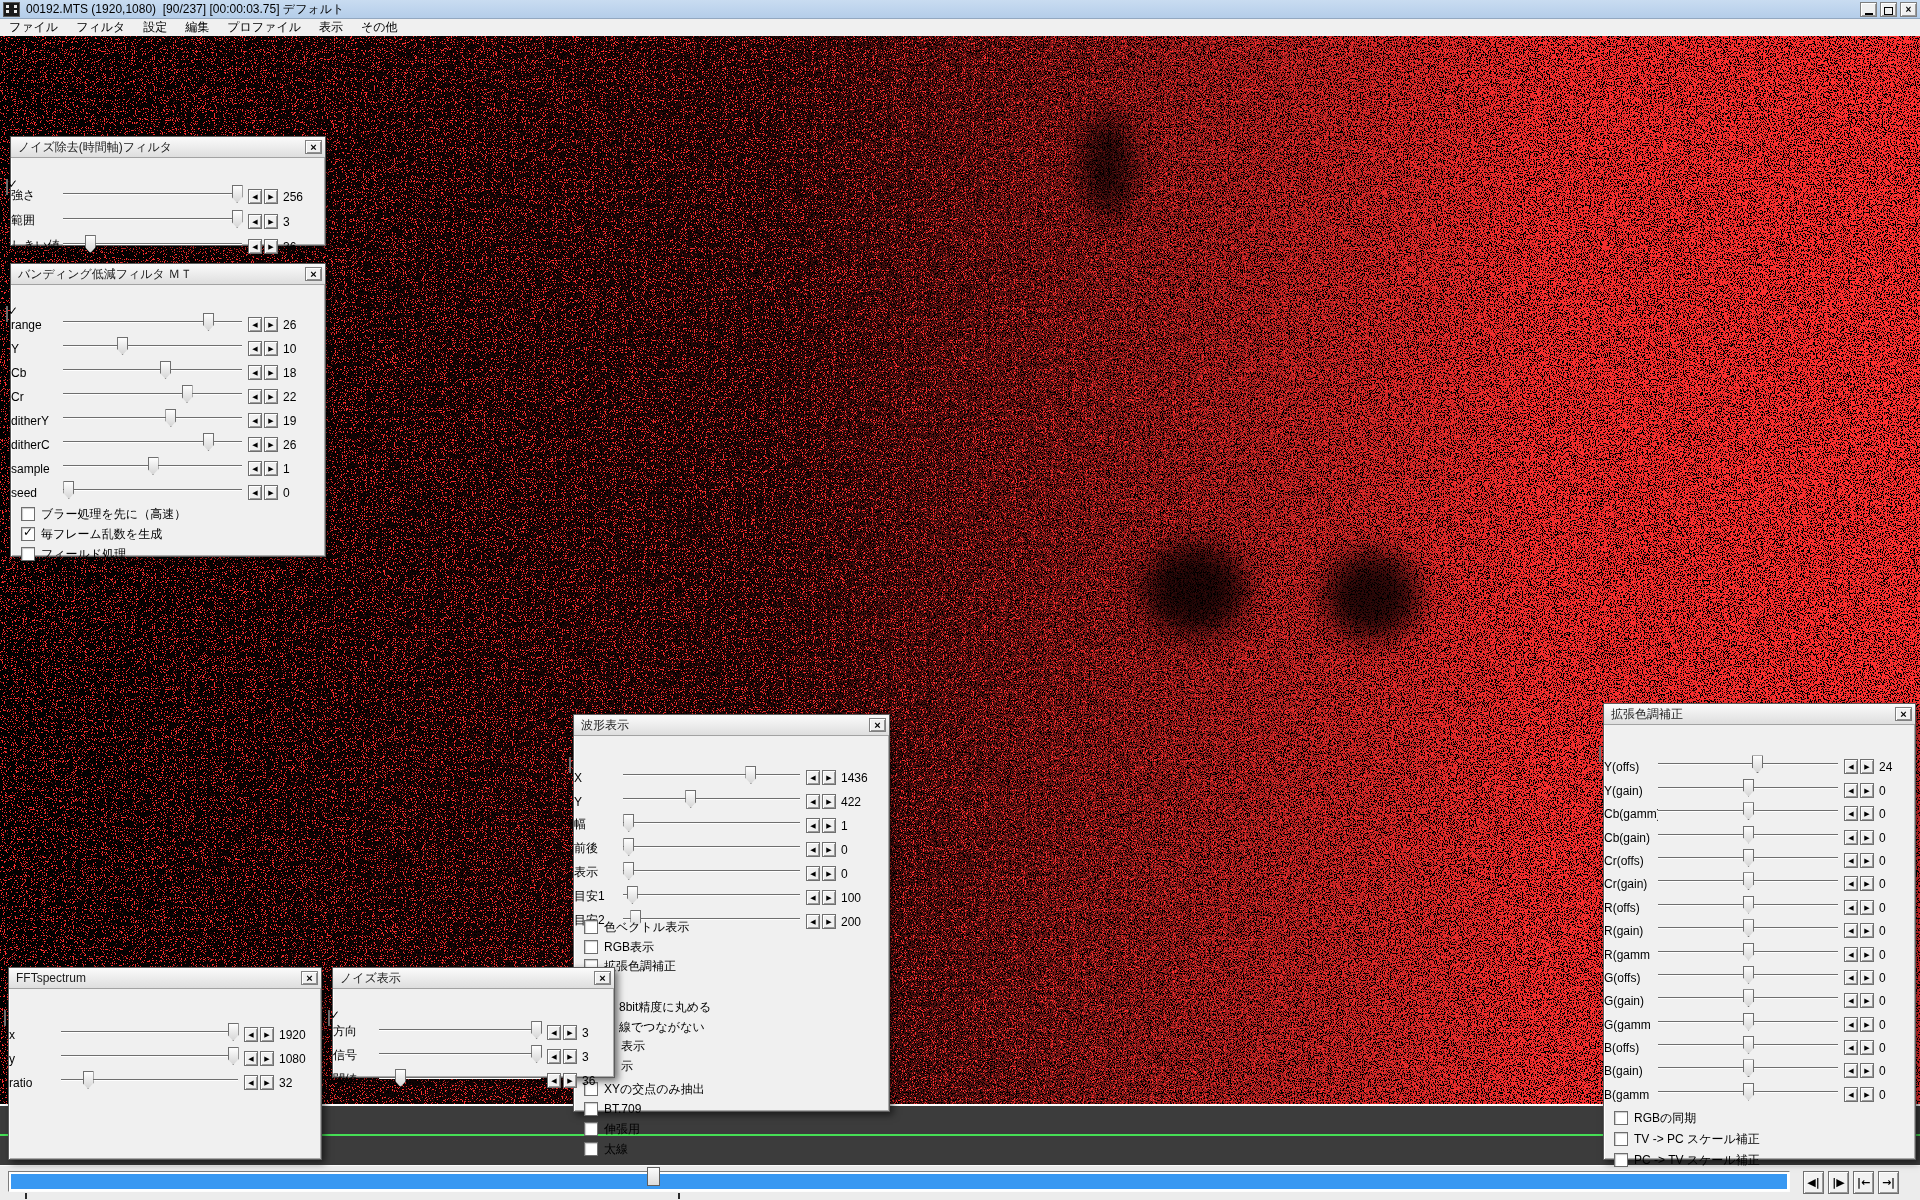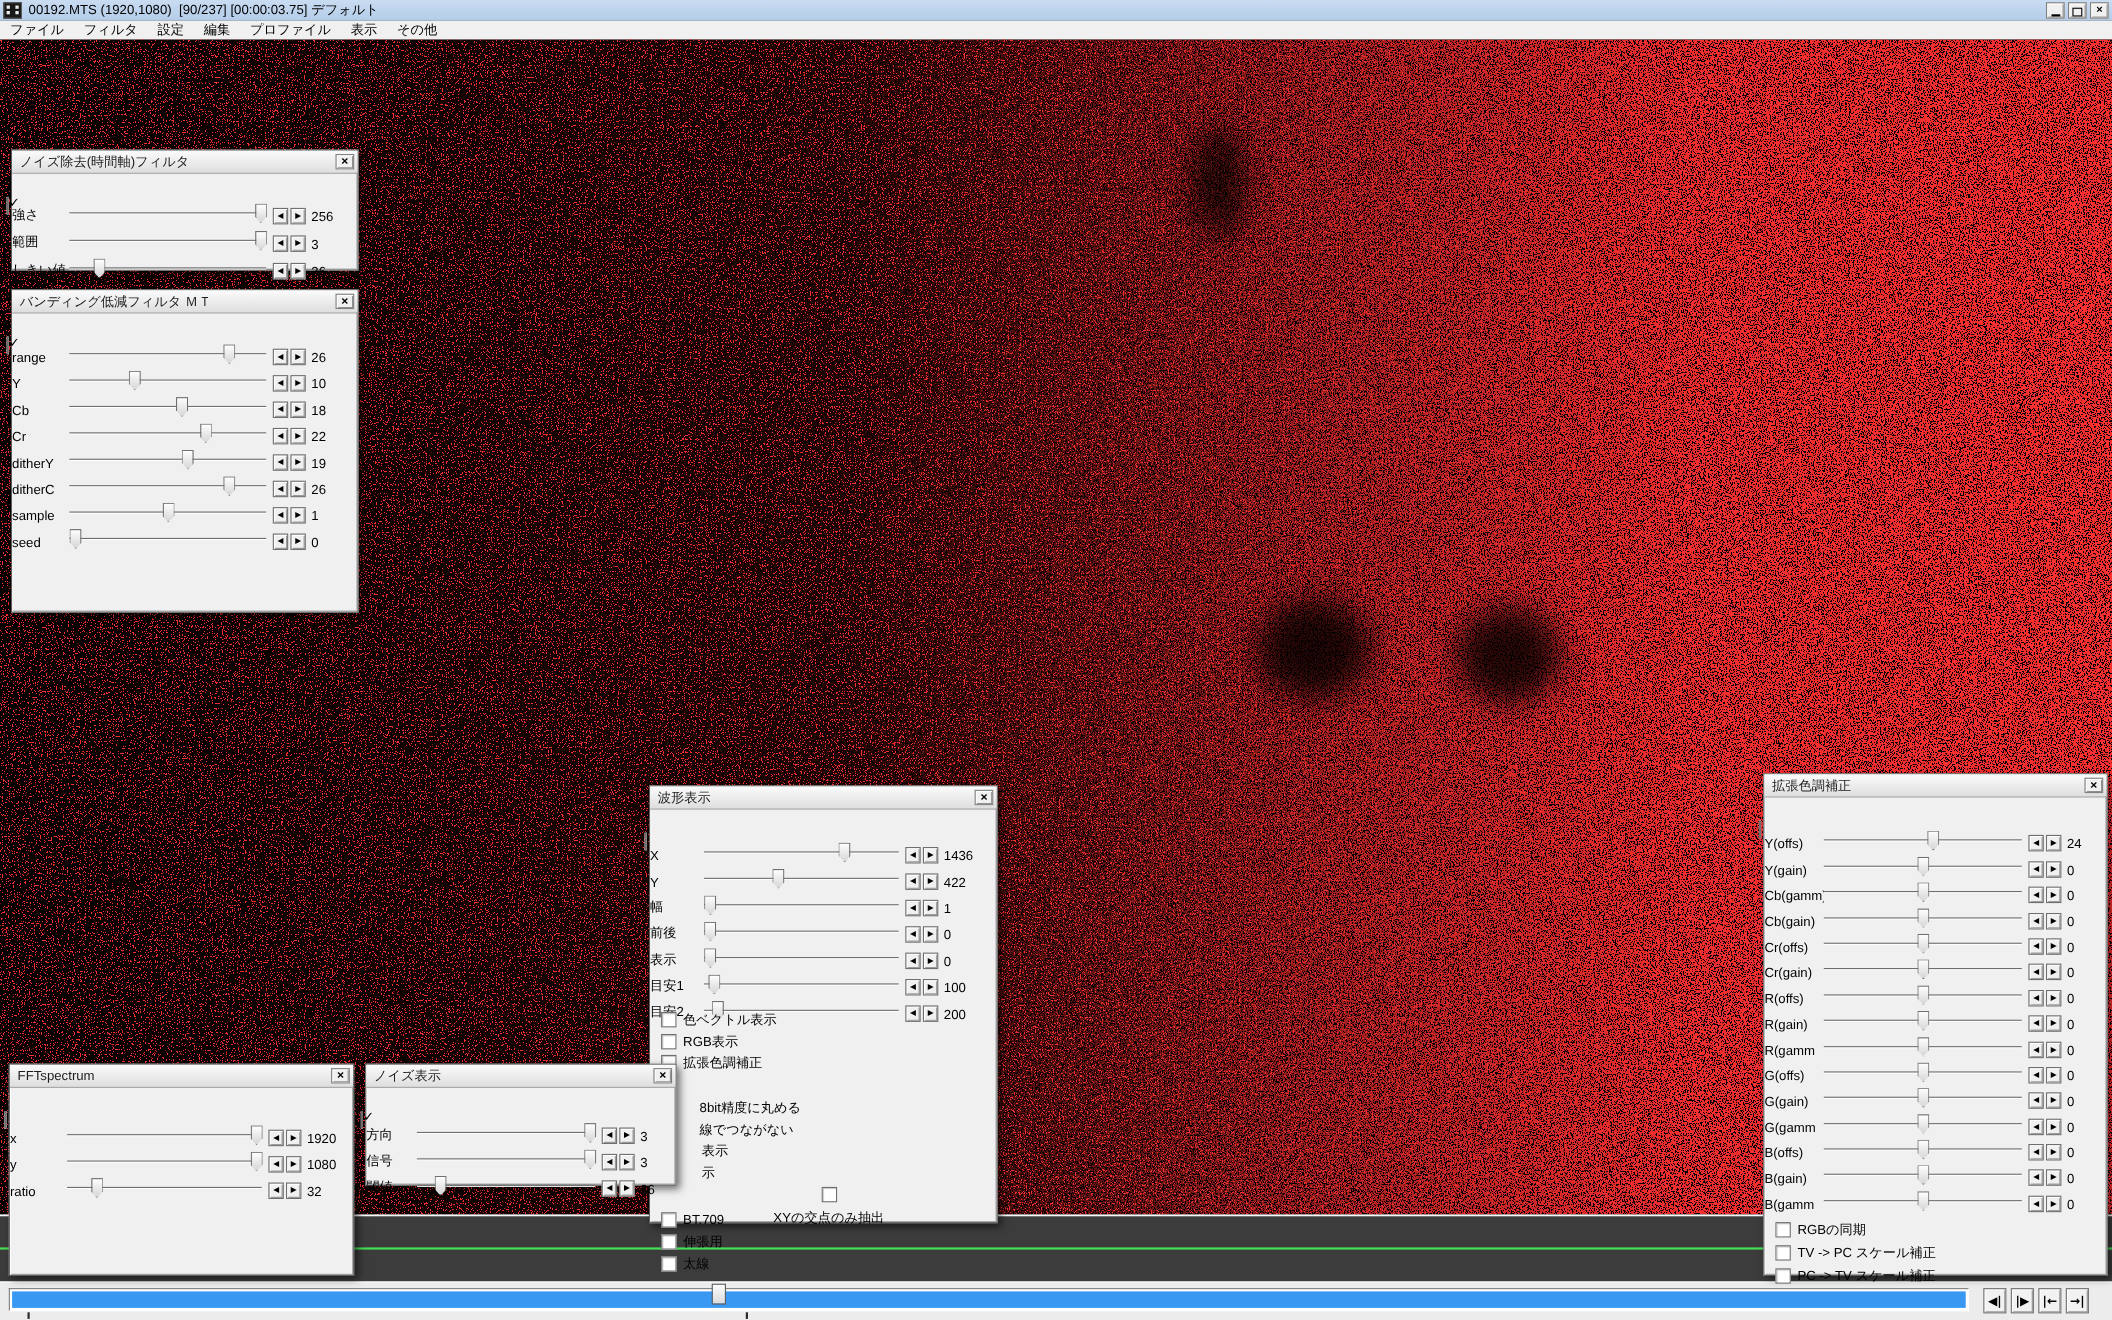"ブラー処理を先に（高速）" div.checks { html: none -> <div> <div> <span></span> <span>ブラー処理を先に（高速）</span> </div> <div> <span></span> <span>毎フレーム乱数を生成</span> </div> <div> <span></span> <span>フィールド処理</span> </div> </div> }
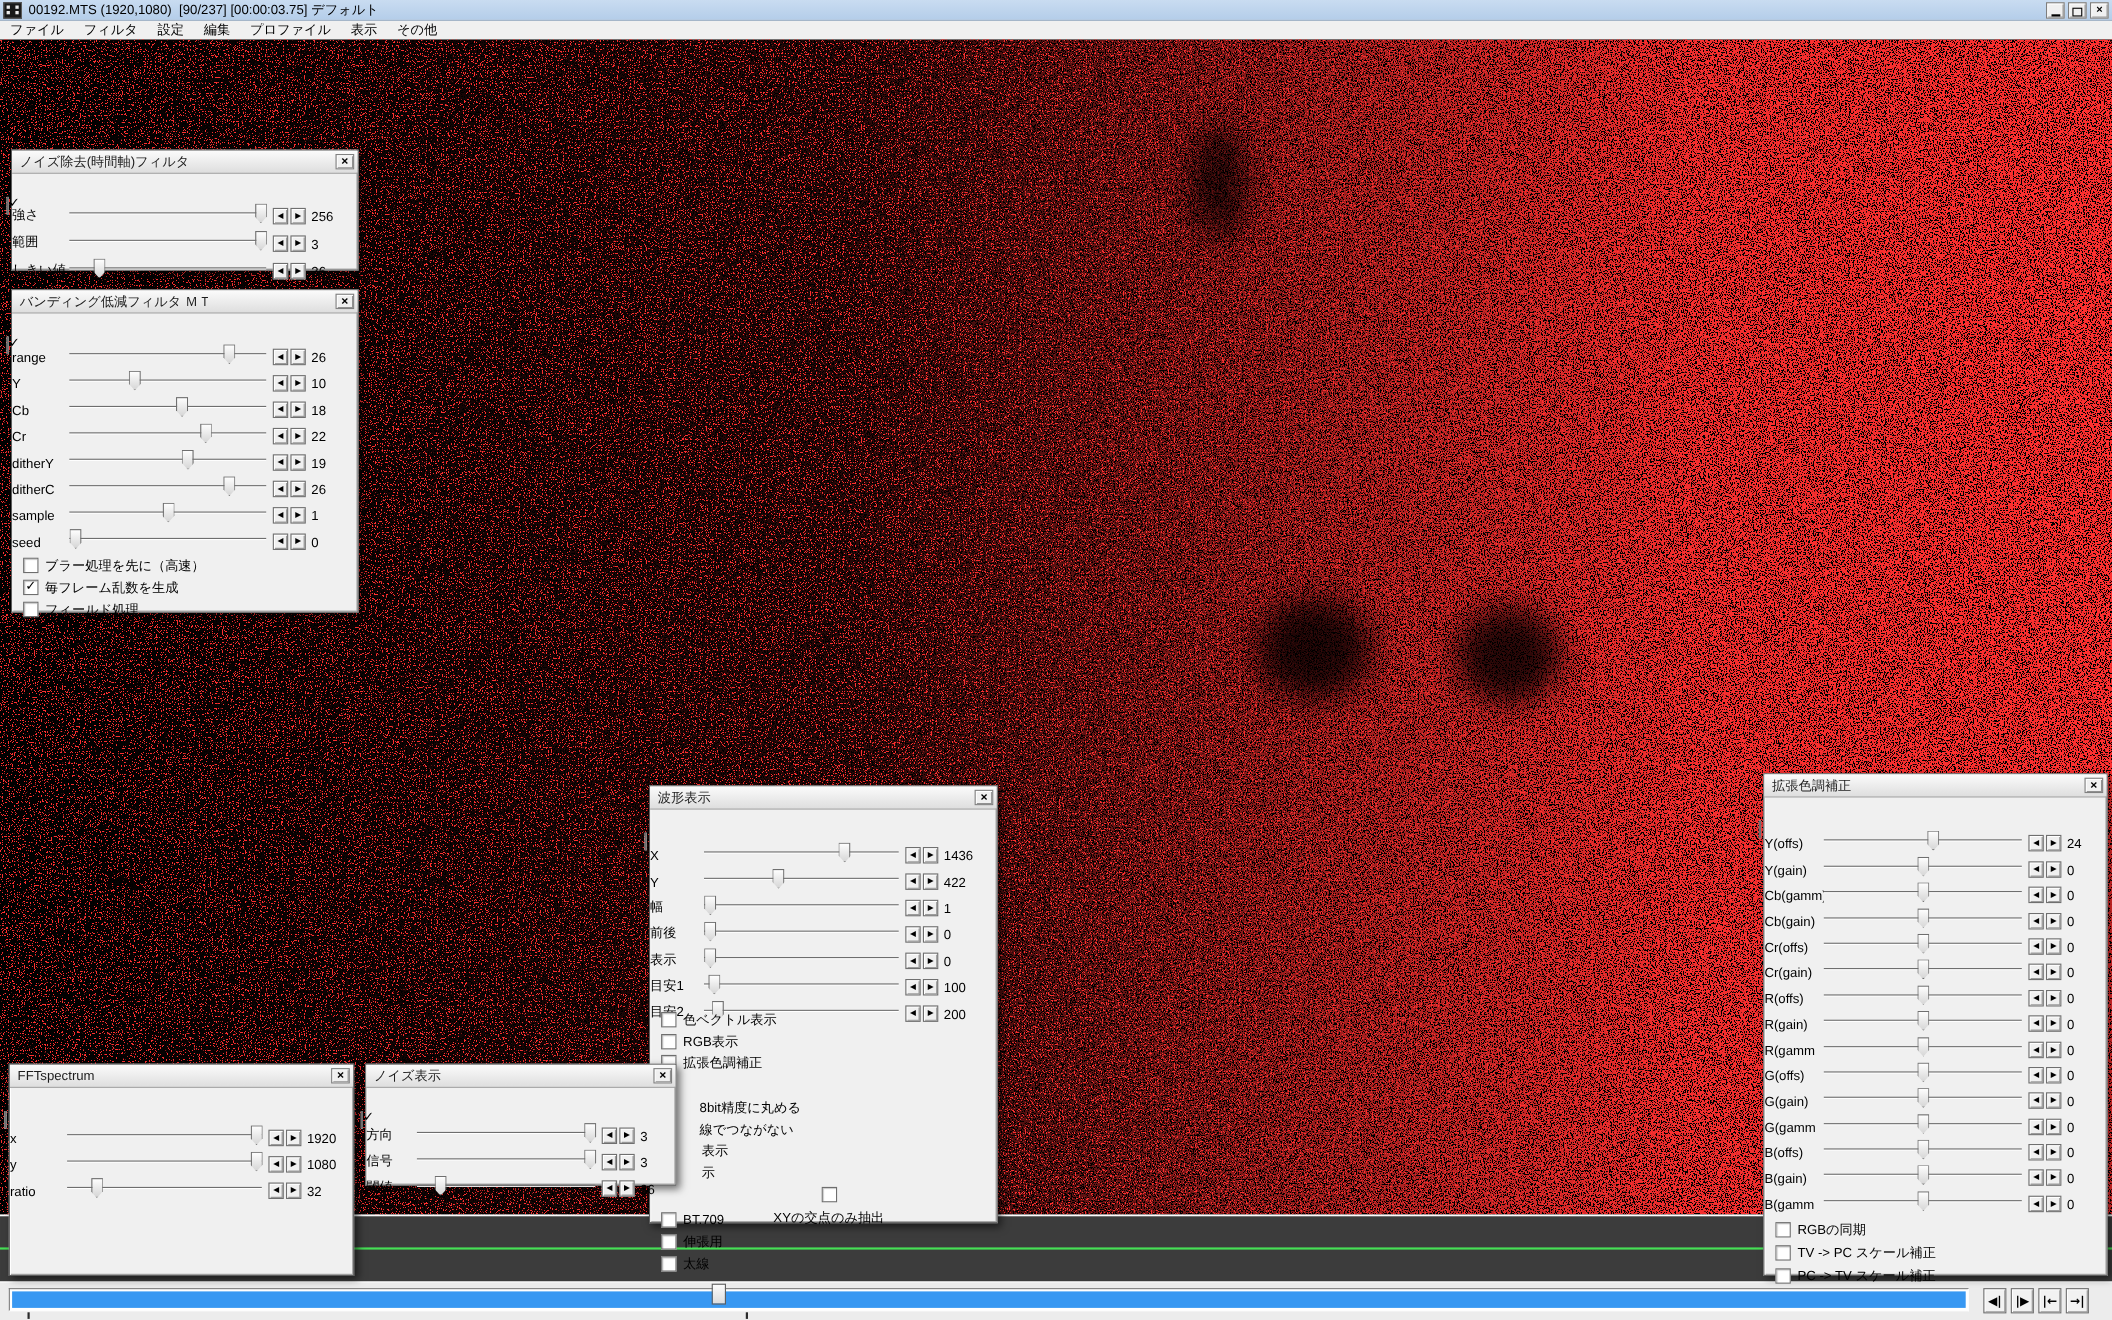"波形表示" div.panel { margin-left: 17px -> none }
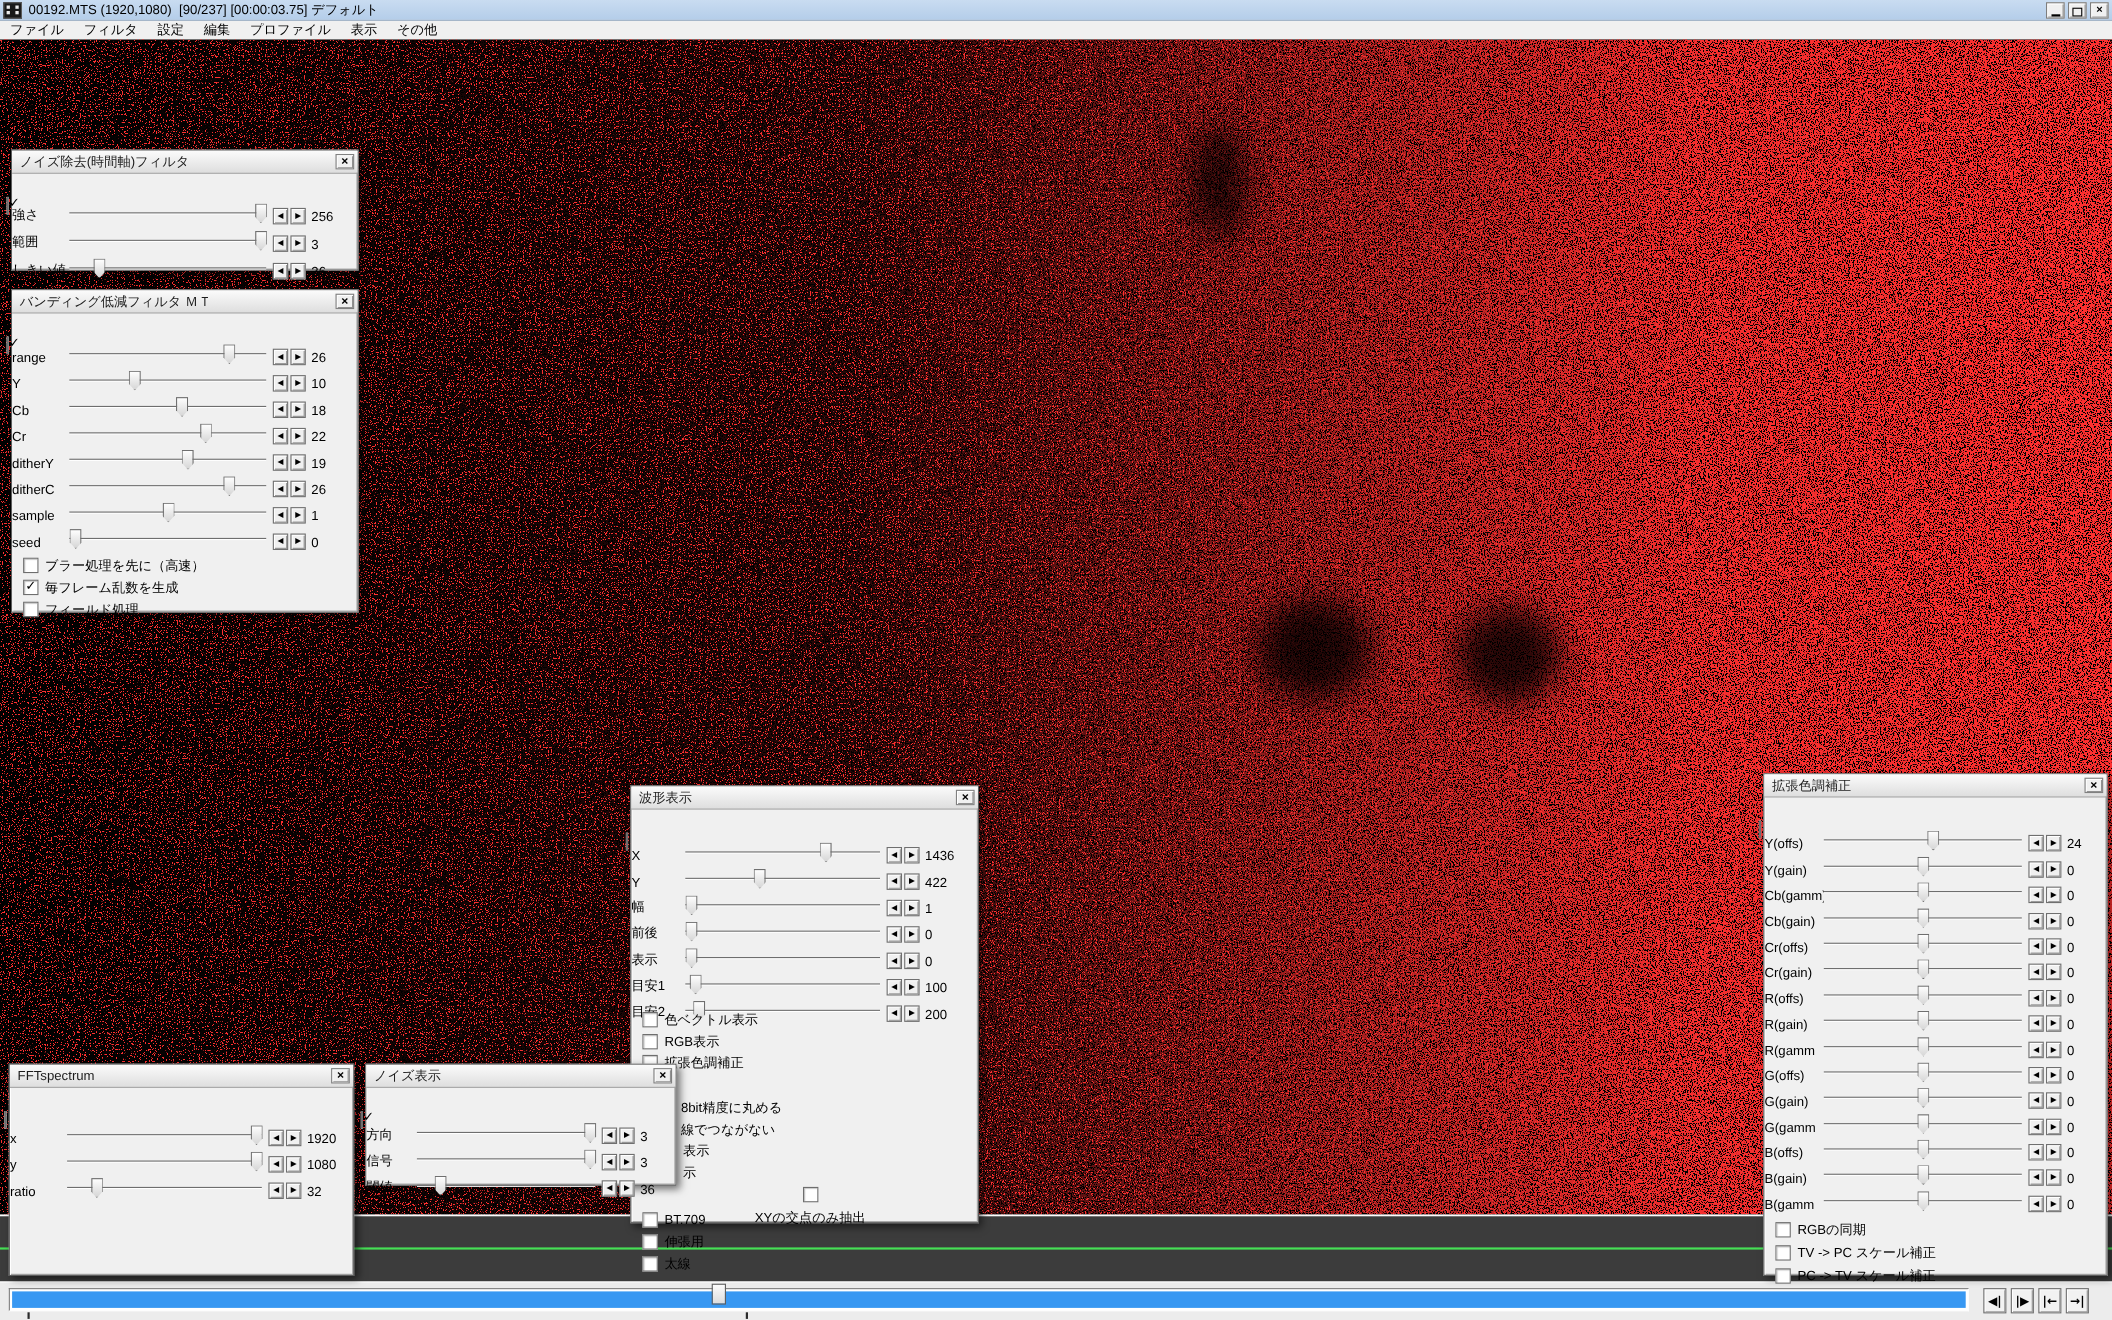"XYの交点のみ抽出" div.crow { flex-direction: column -> none }
